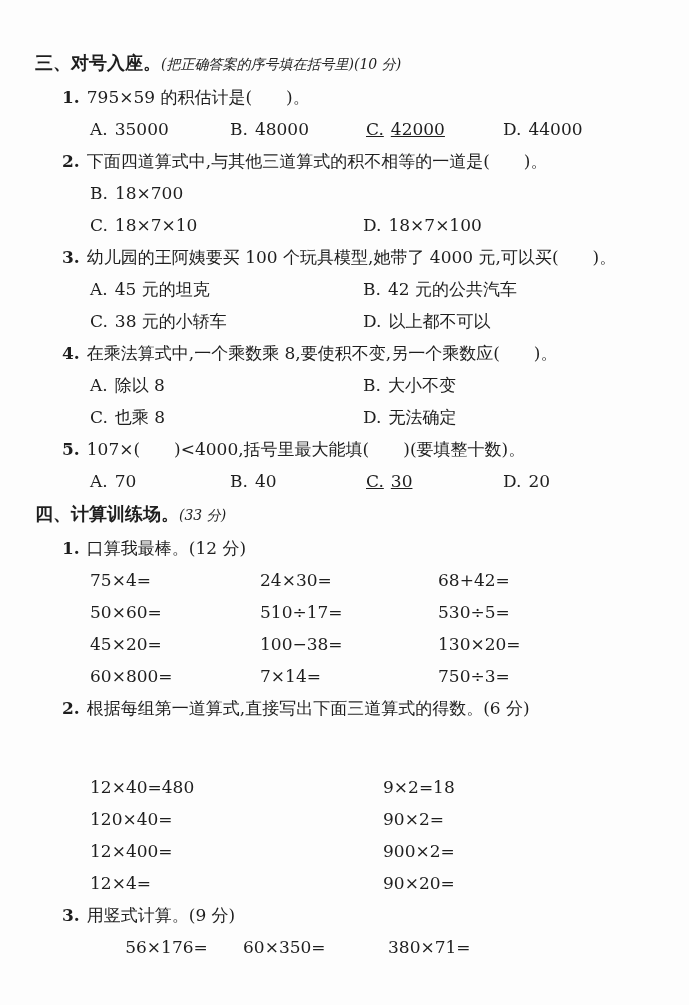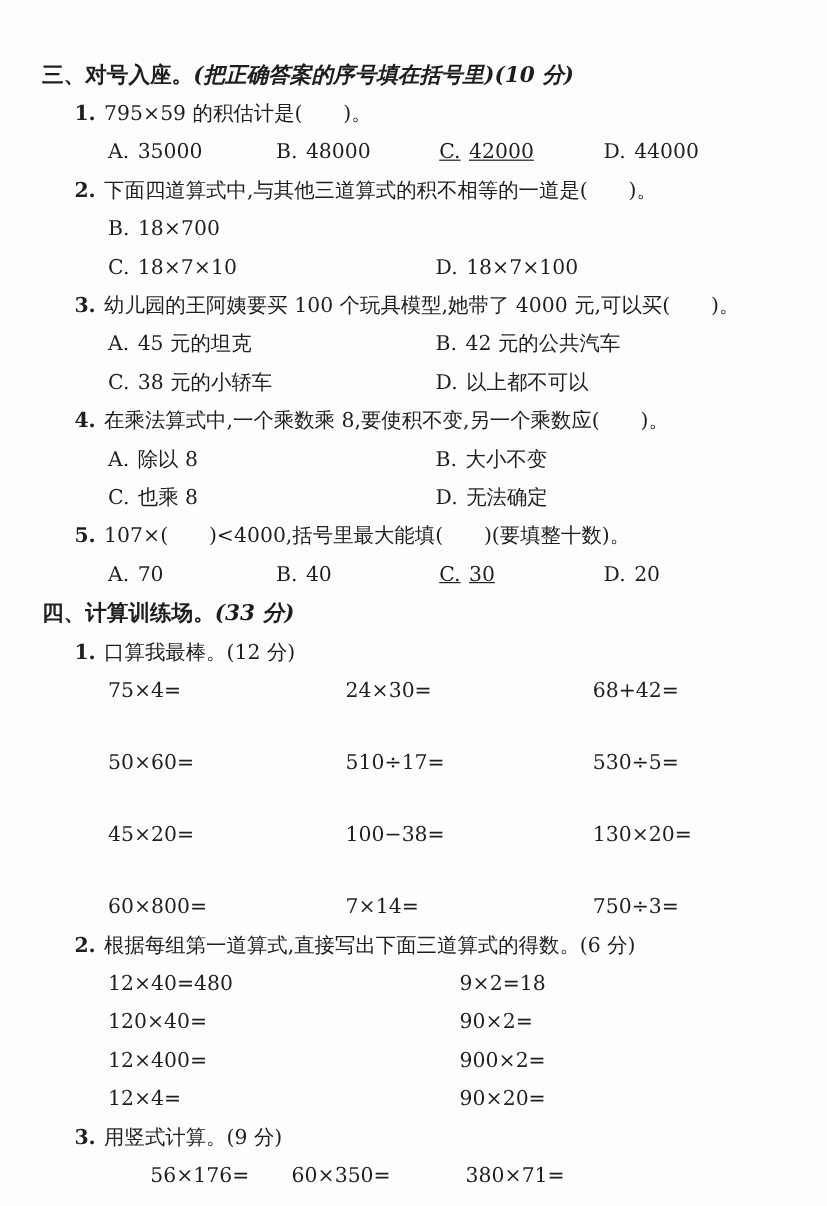"(把正确答案的序号填在括号里)(10 分)" .sec-note { font-size: 18px -> 14px; font-weight: bold -> normal }
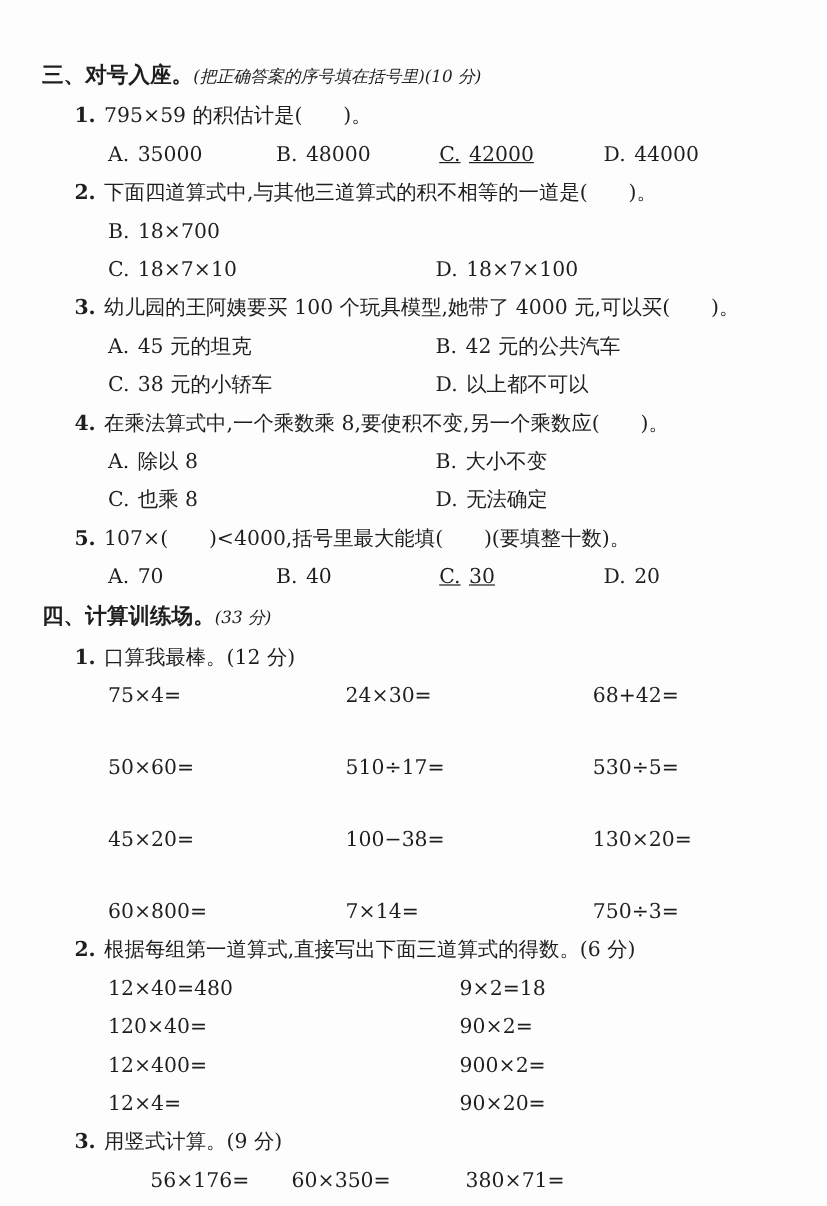"75×4=" .mgrid { gap: 28px -> none }
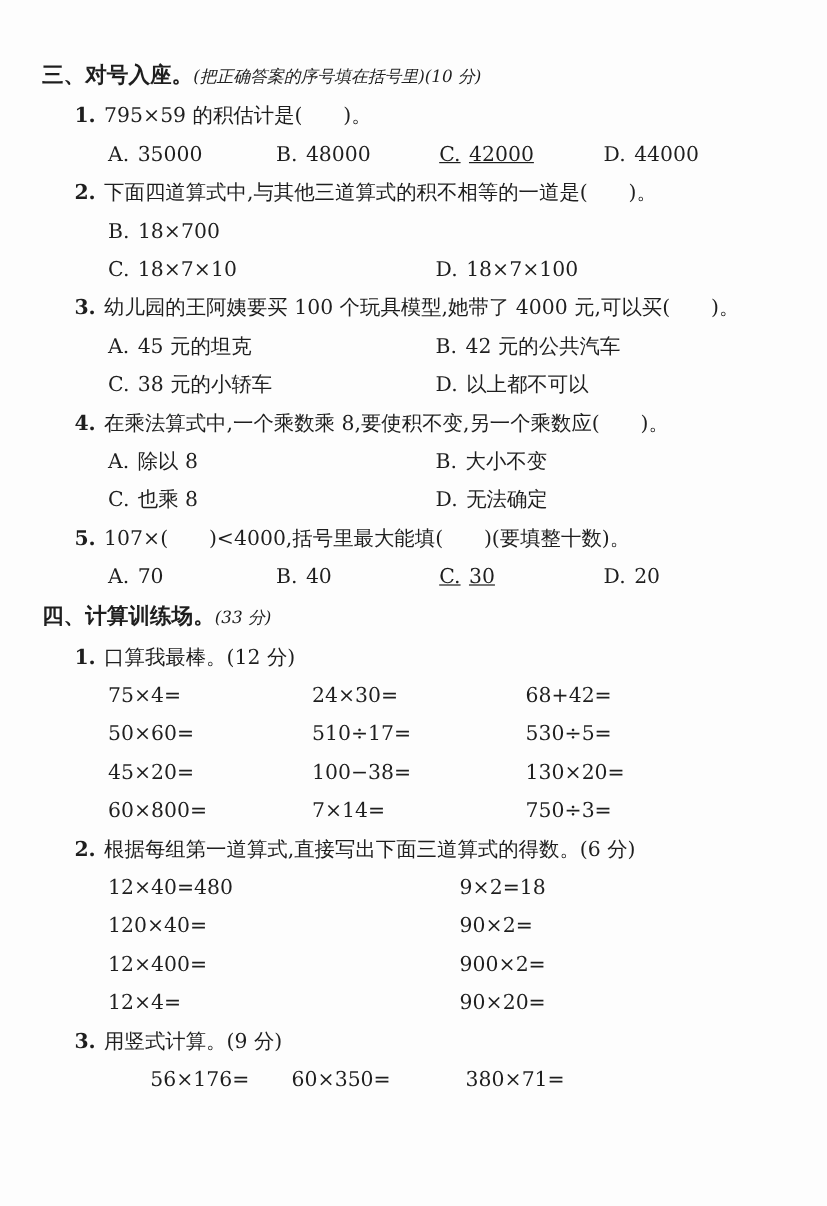"12×40=480" .pgrid { margin-top: none -> 47px }
